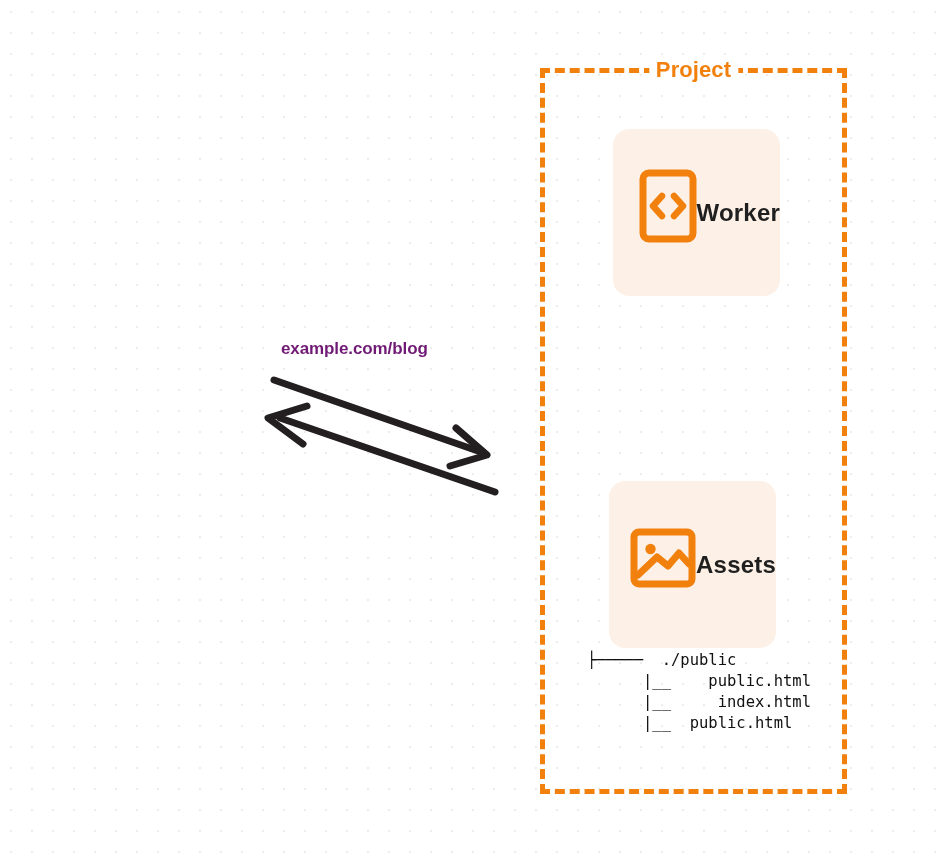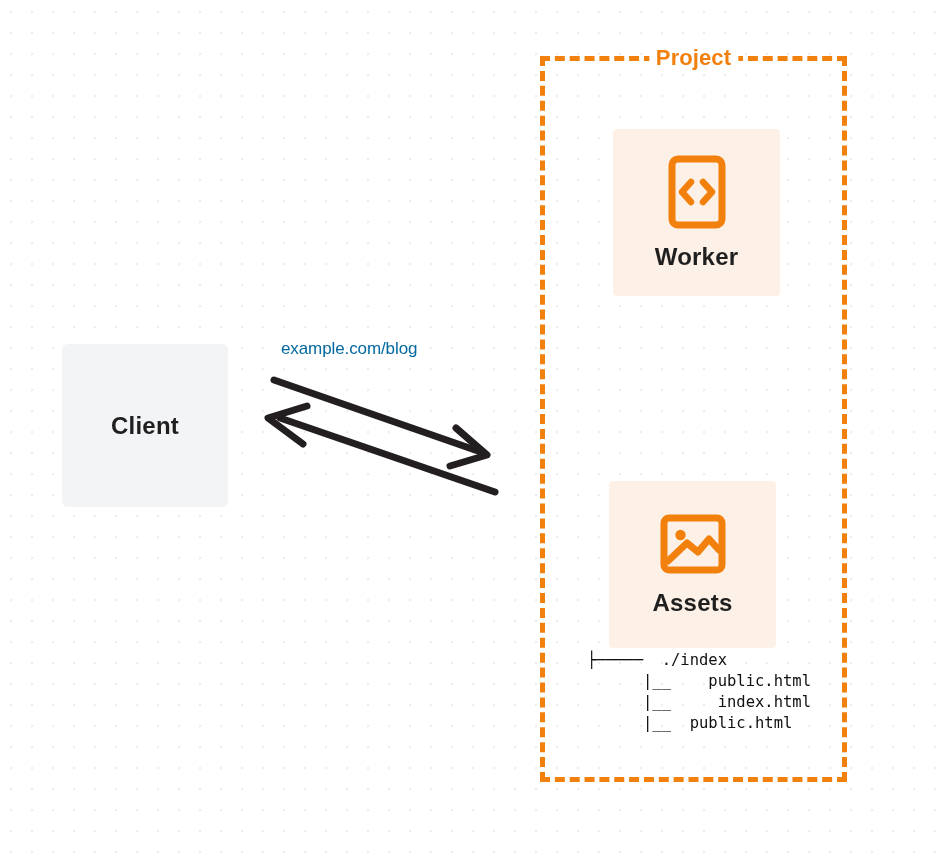"Project" .project-box { top: 56px -> 68px }
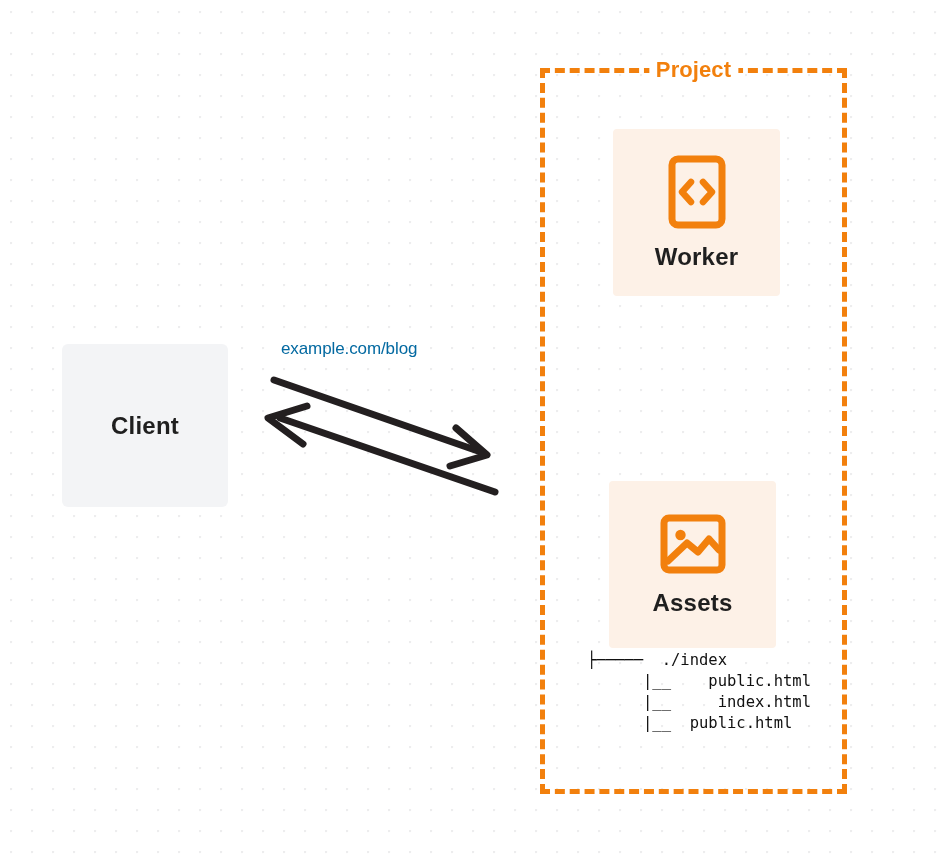"Worker" .card { border-radius: 4px -> 16px; flex-direction: column -> row; justify-content: center -> flex-end }
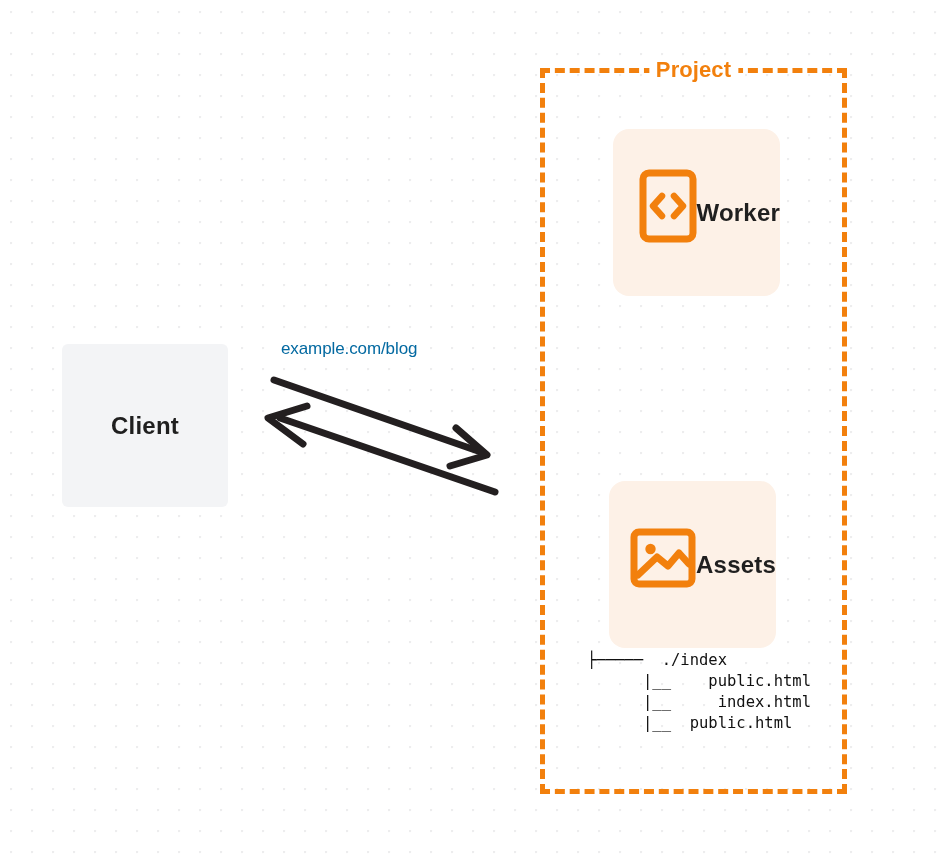"example.com/blog" .edge-label { color: #0369a1 -> #701a75; font-weight: 400 -> 700 }
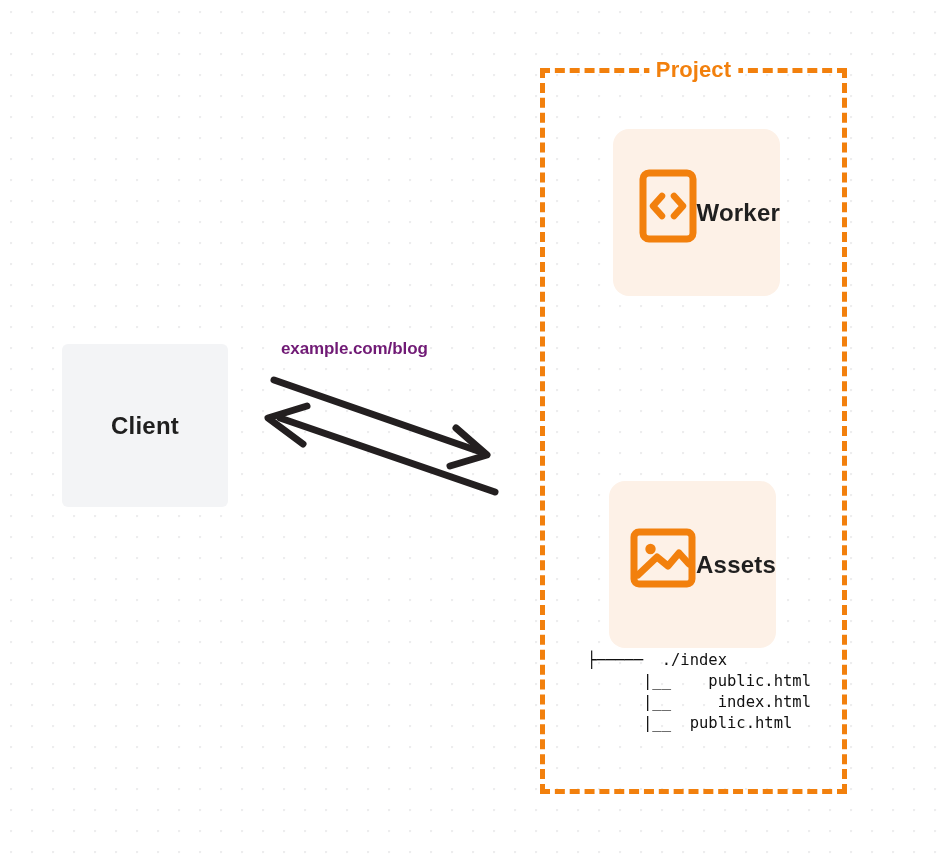"Client" div.client-box { html: <div> <span>Client</span> </div> -> none }
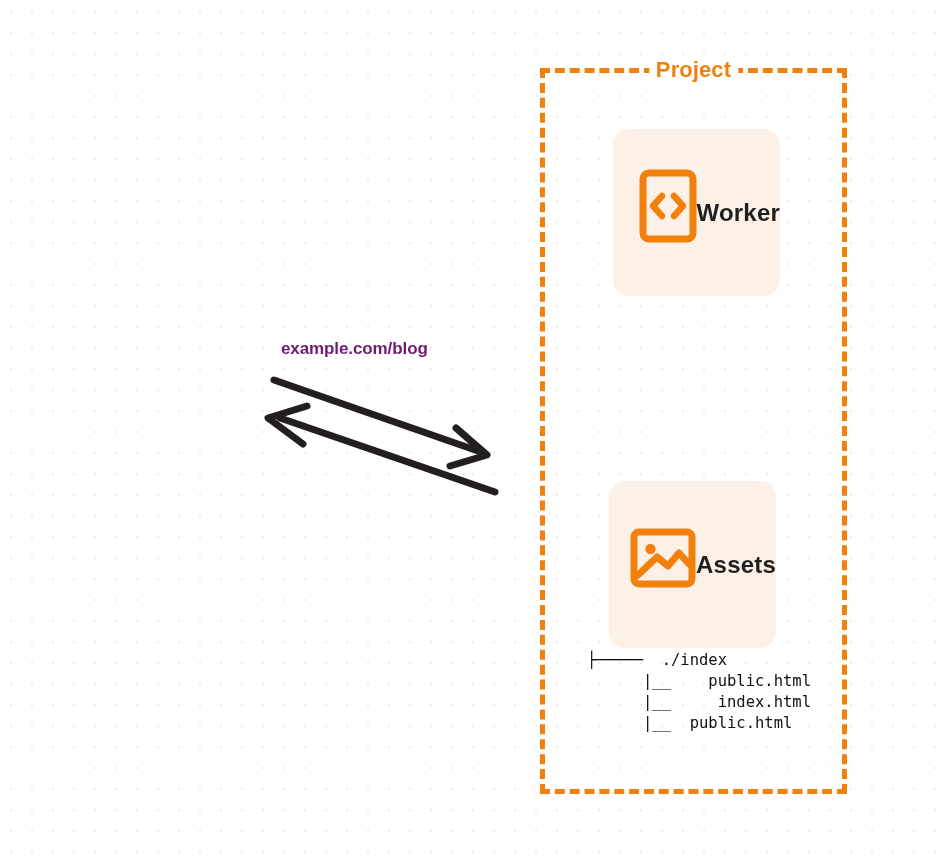"├───── ./index" span { text: ./index -> ./public }
